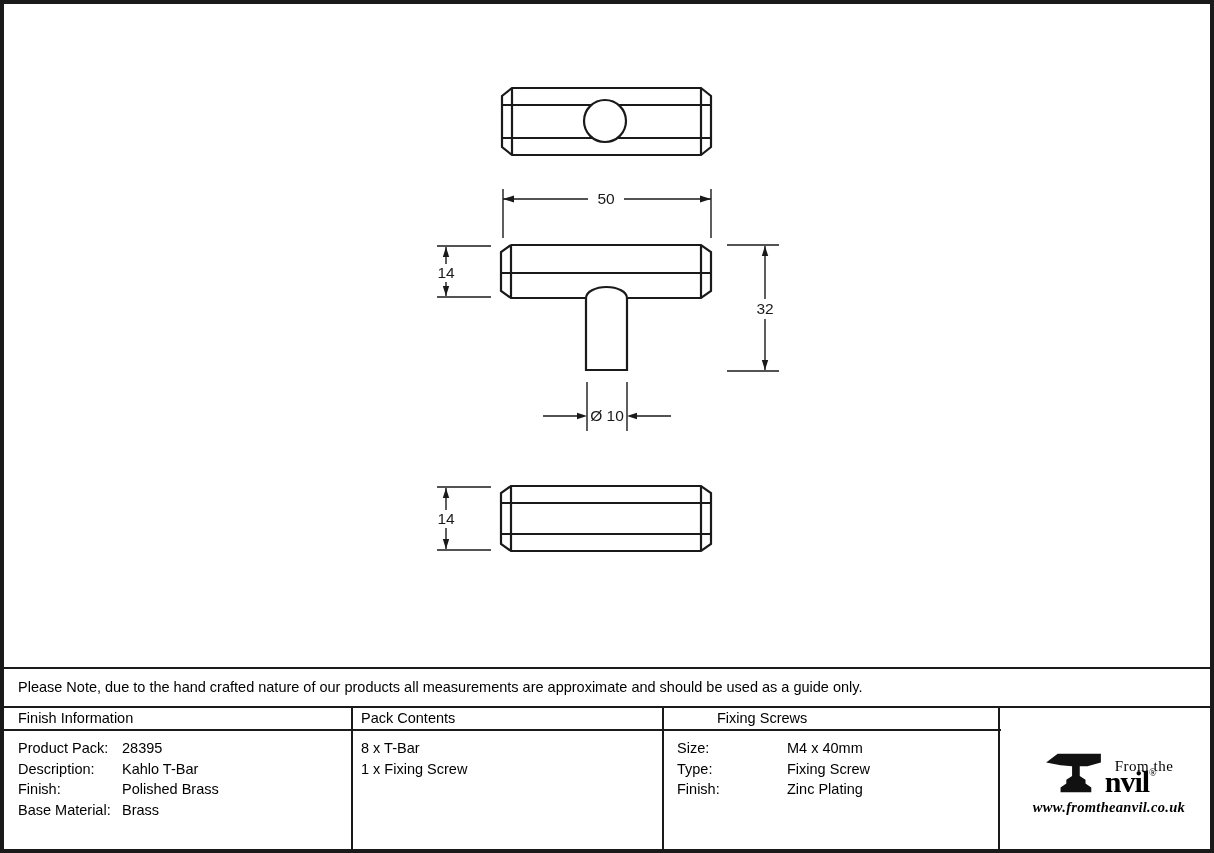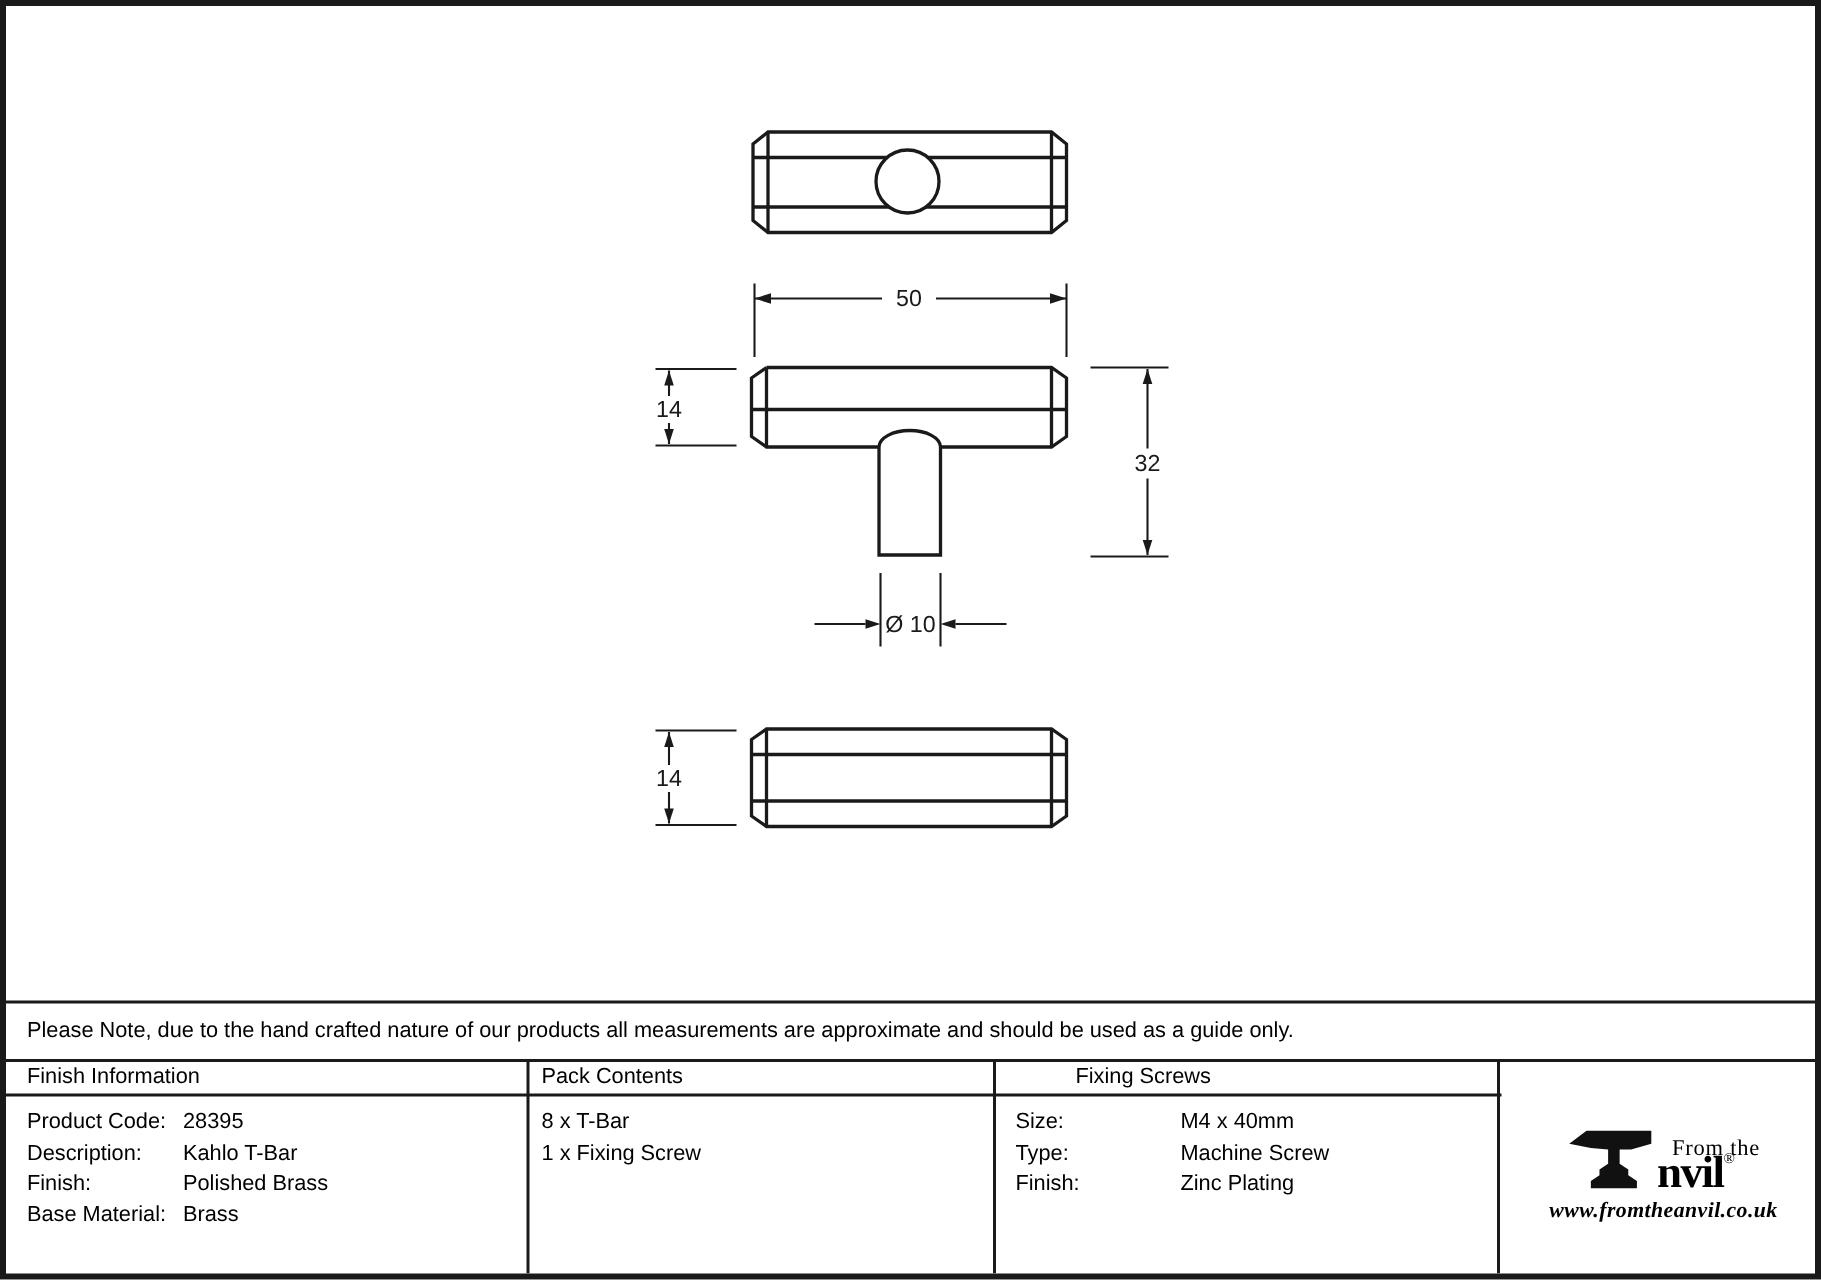"Product Code:" span.lbl { text: Code -> Pack }
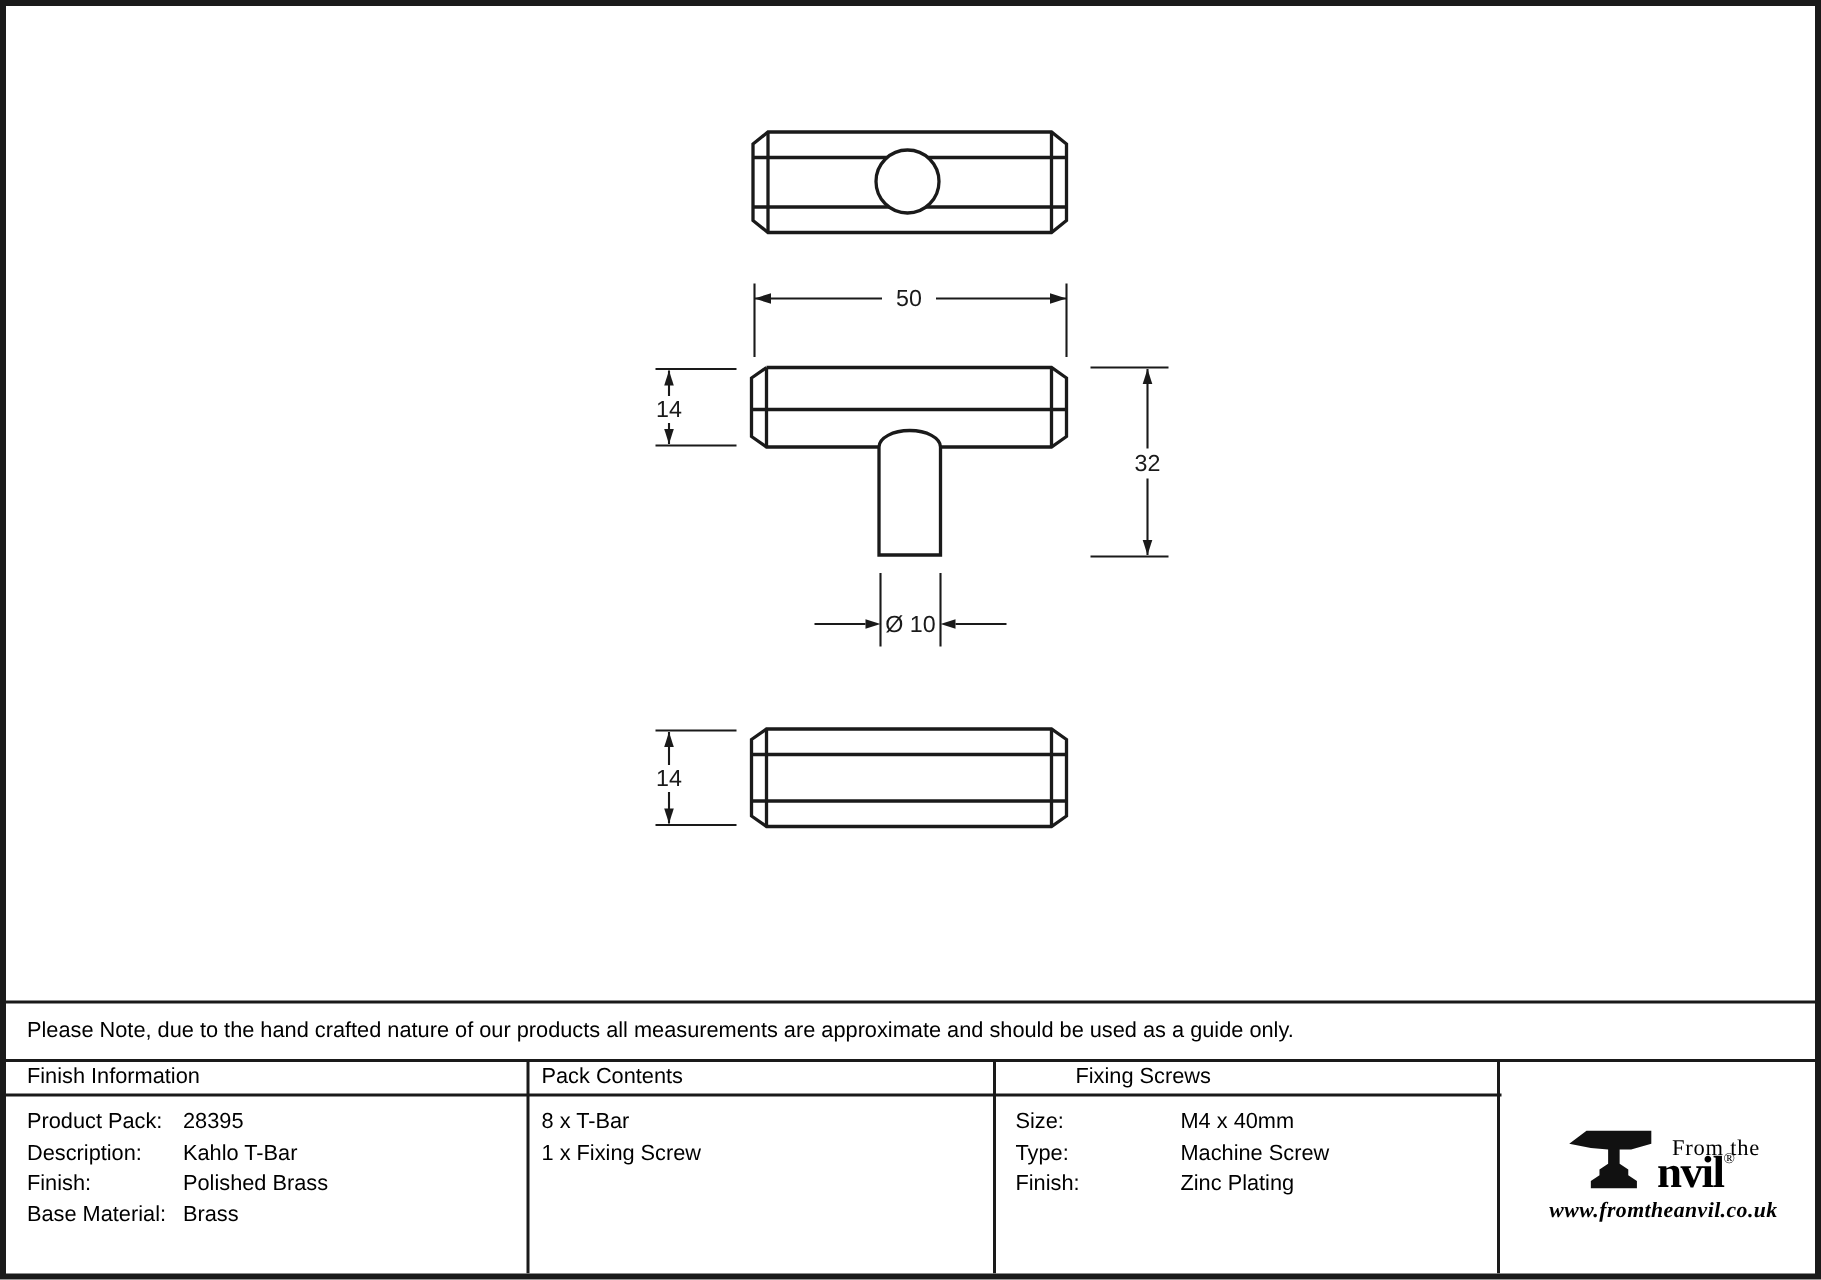"Machine Screw" span.val { text: Machine -> Fixing }
